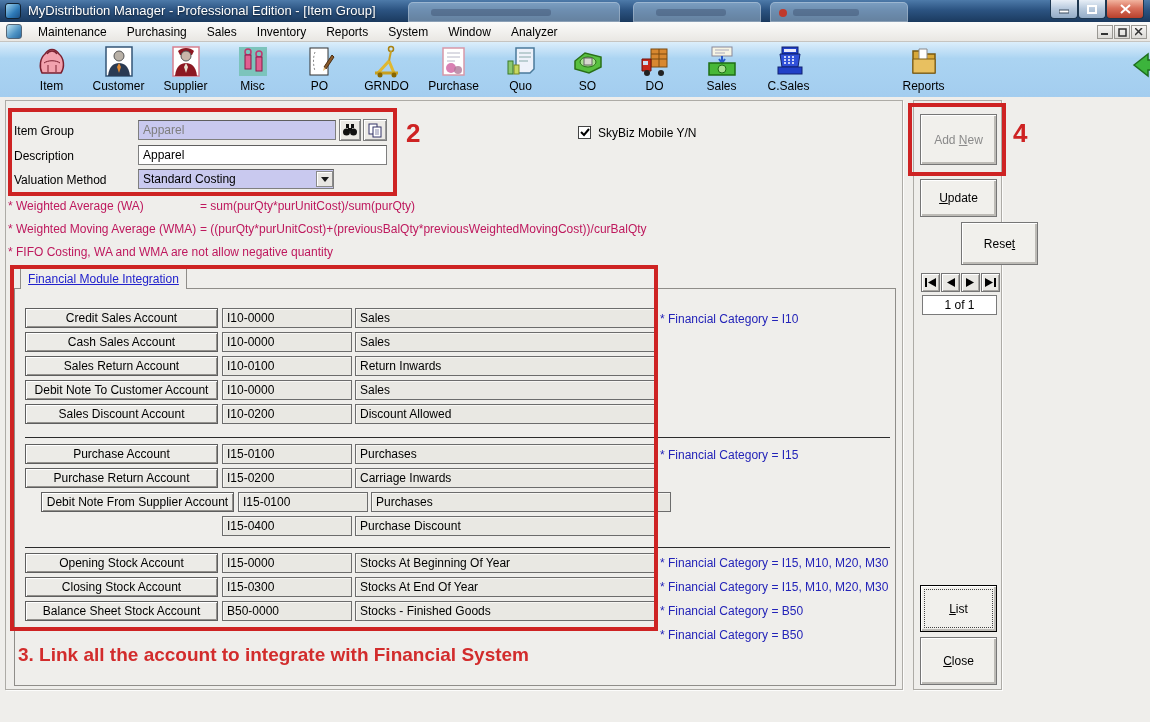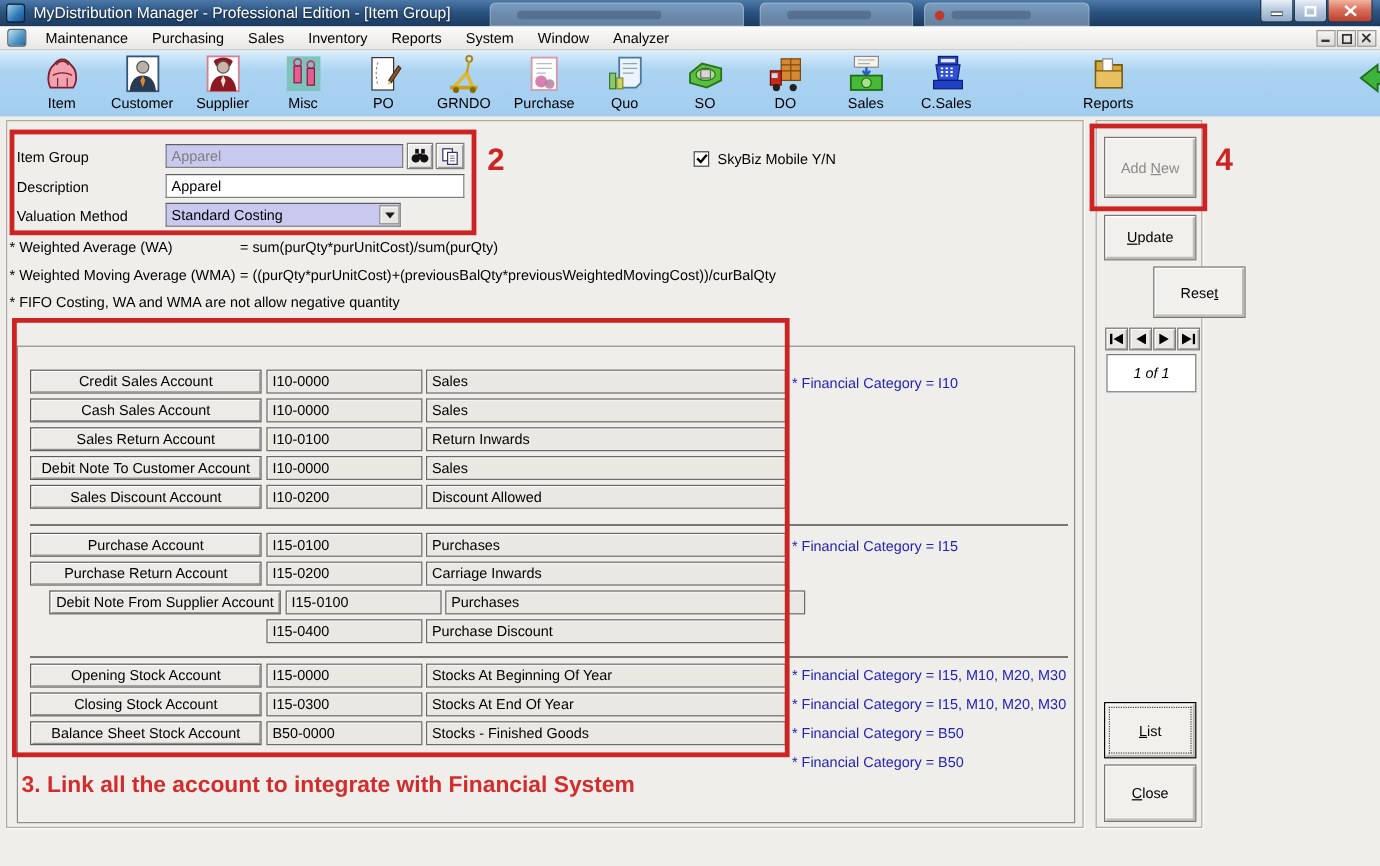"* Weighted Average (WA)" .note { color: #000000 -> #be185d }
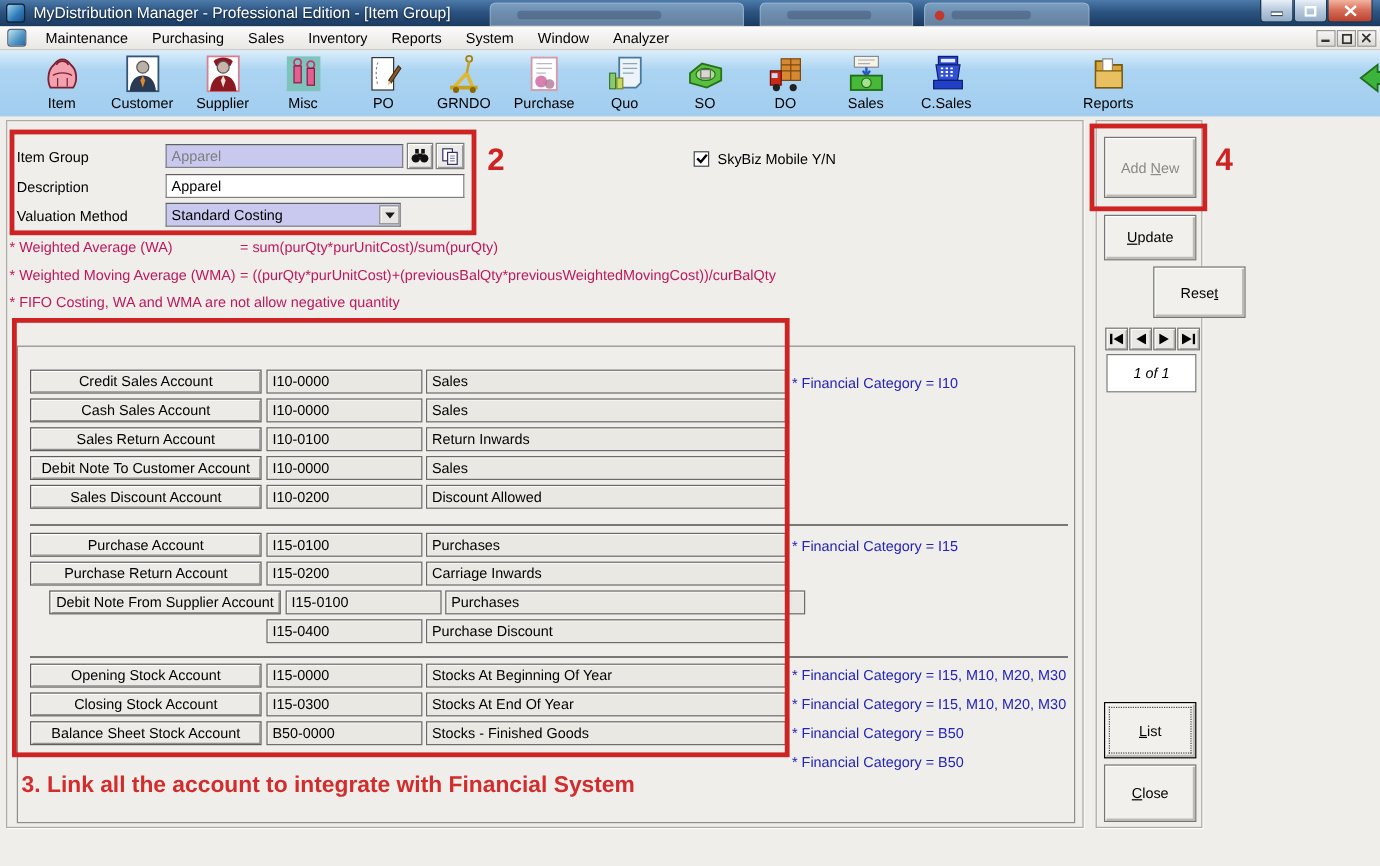"Financial Module Integration" div.tab { html: none -> <div> <span>Financial Module Integration</span> </div> }
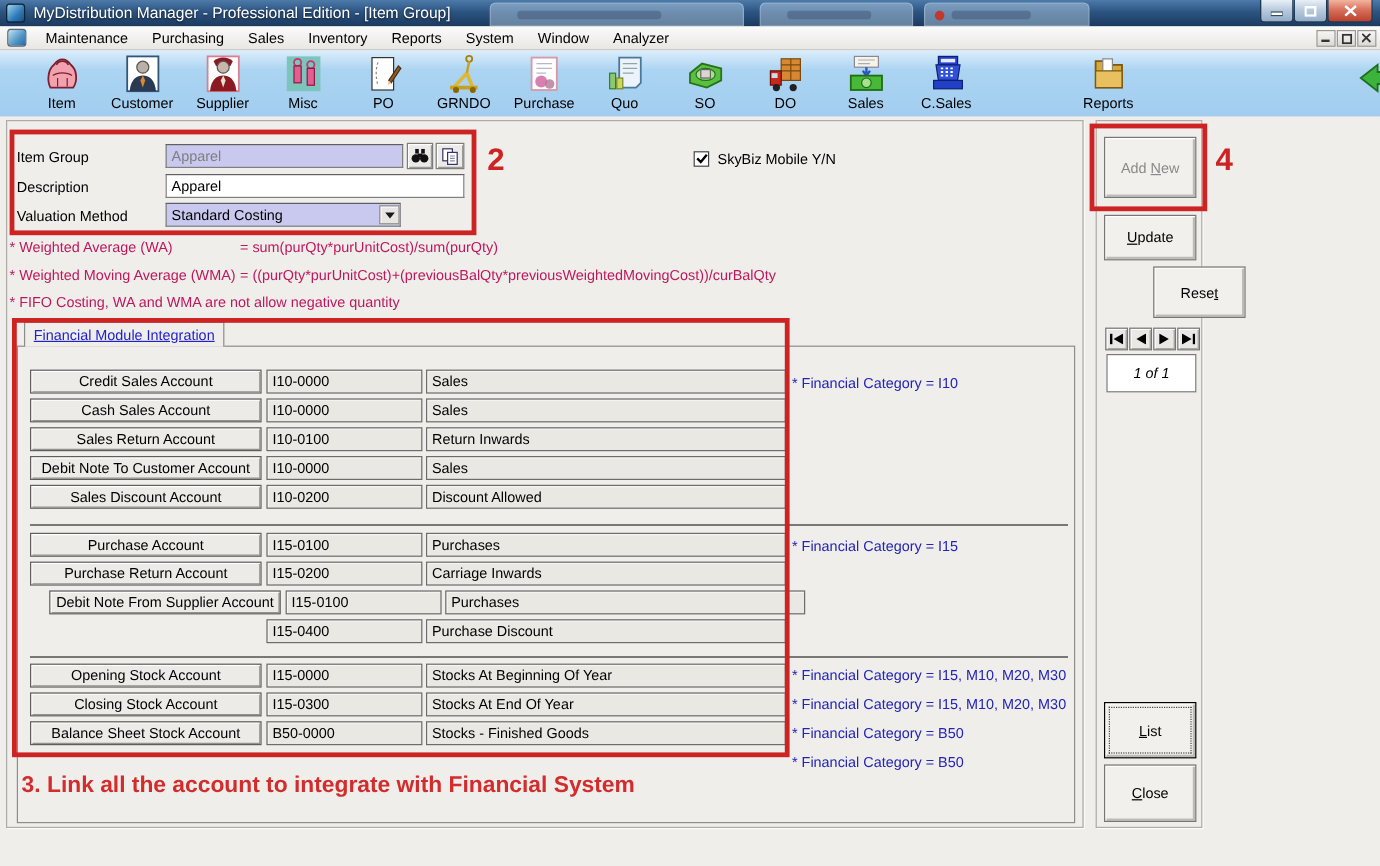"1 of 1" .record { font-style: italic -> none; height: 32px -> 20px }
